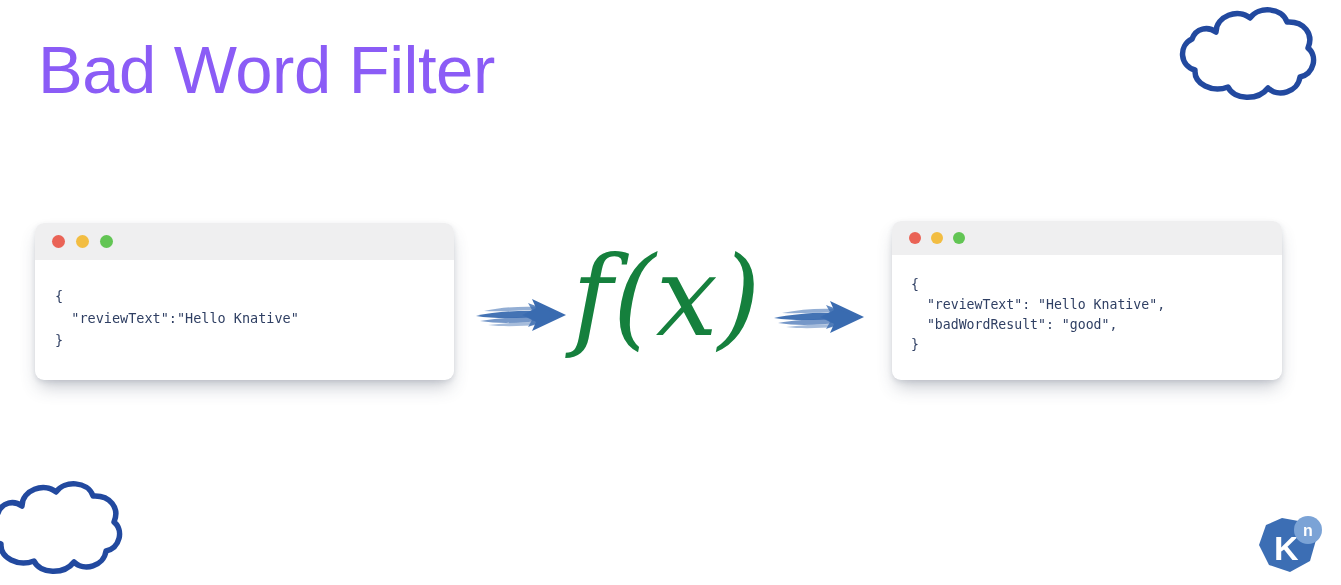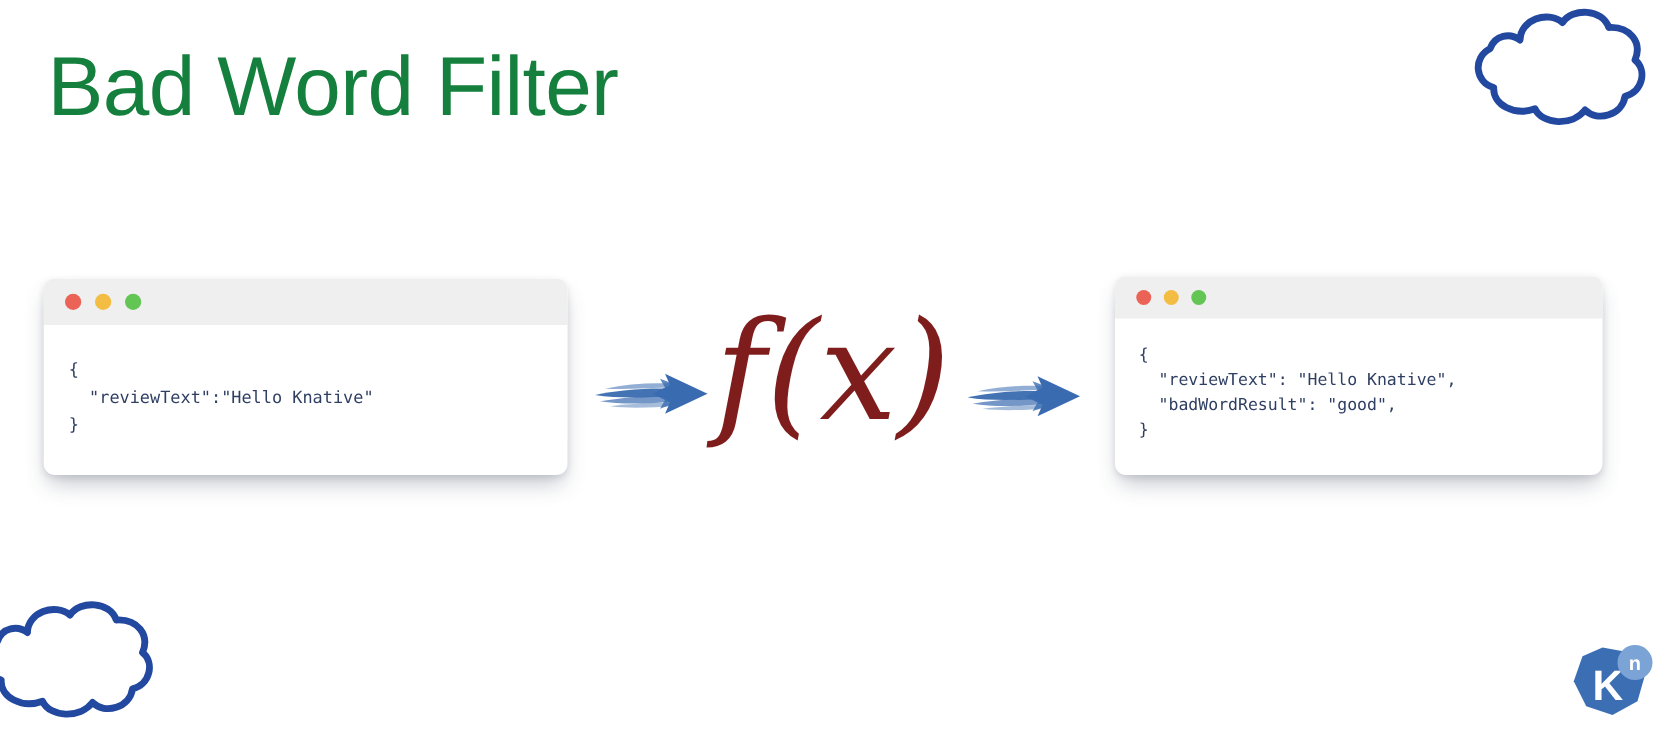"Bad Word Filter" .slide-title { color: #15803d -> #8b5cf6 }
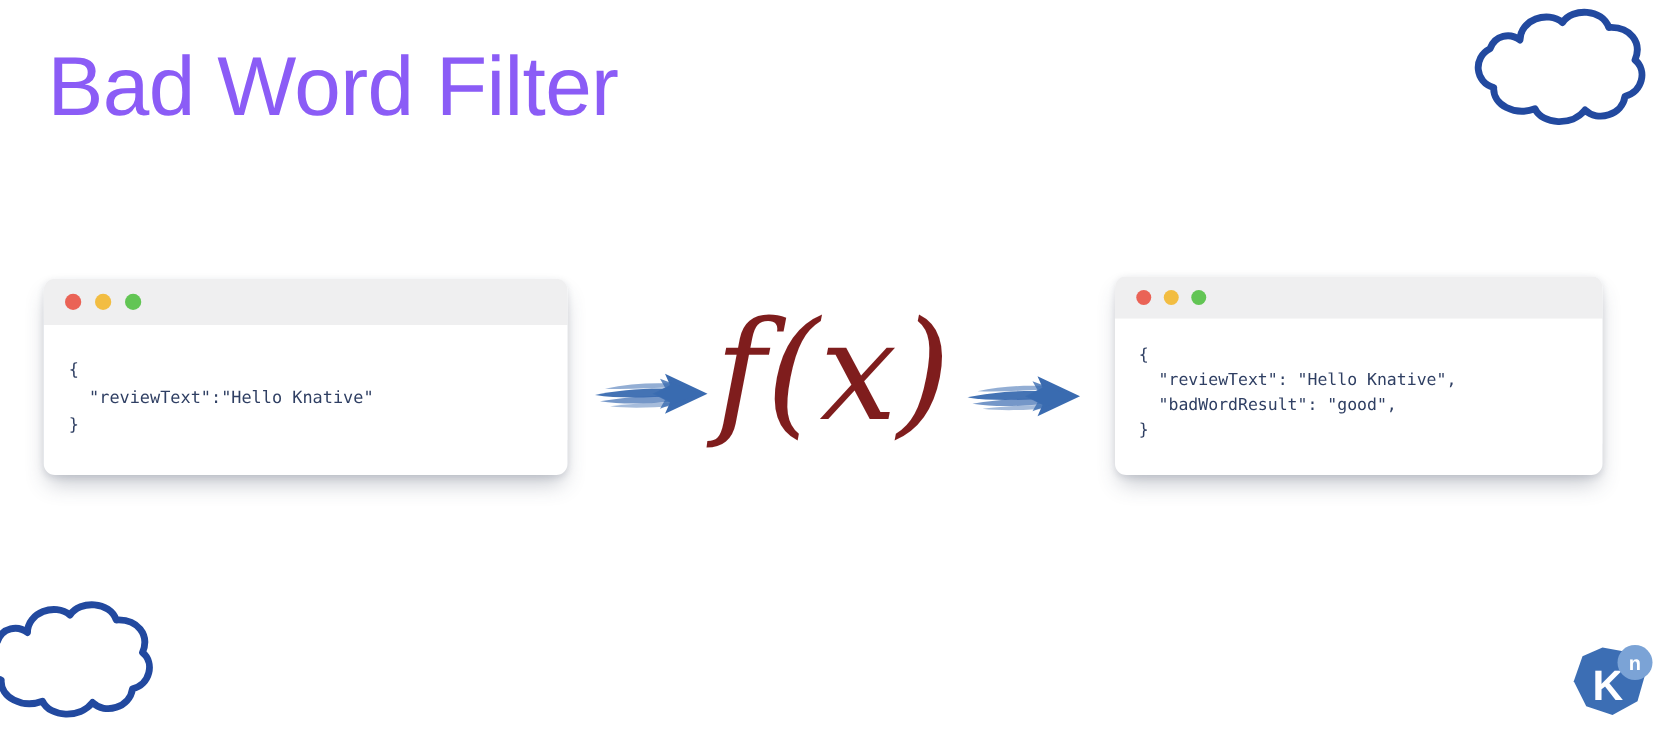"f(x)" #fx-symbol { color: #7f1d1d -> #15803d }
